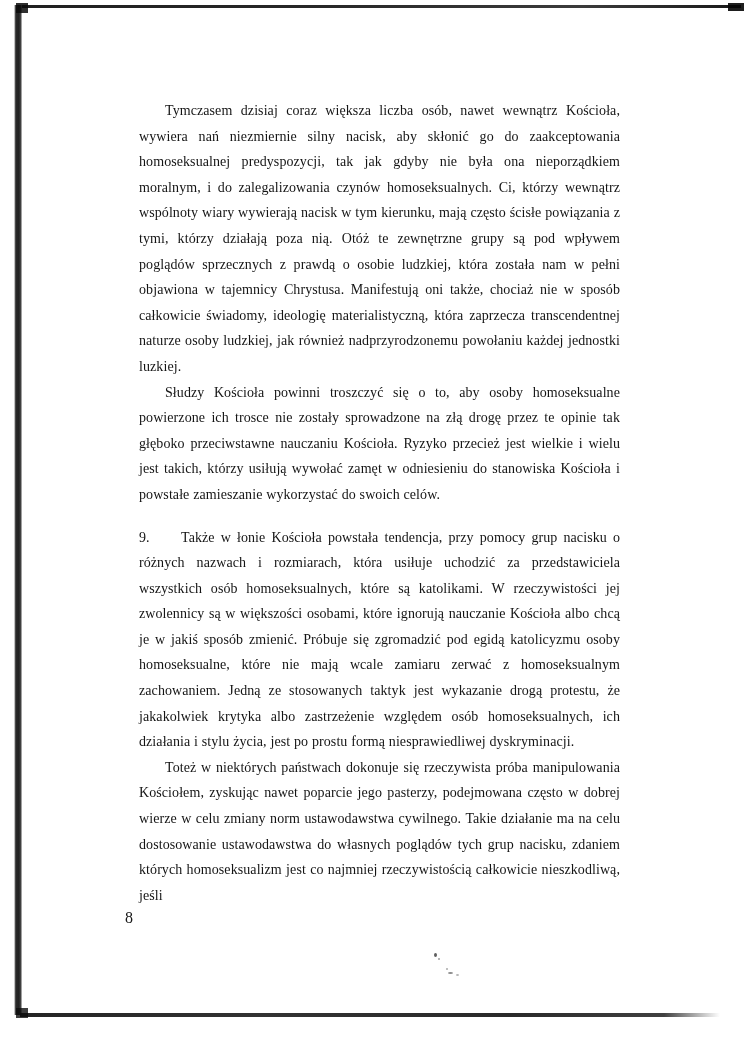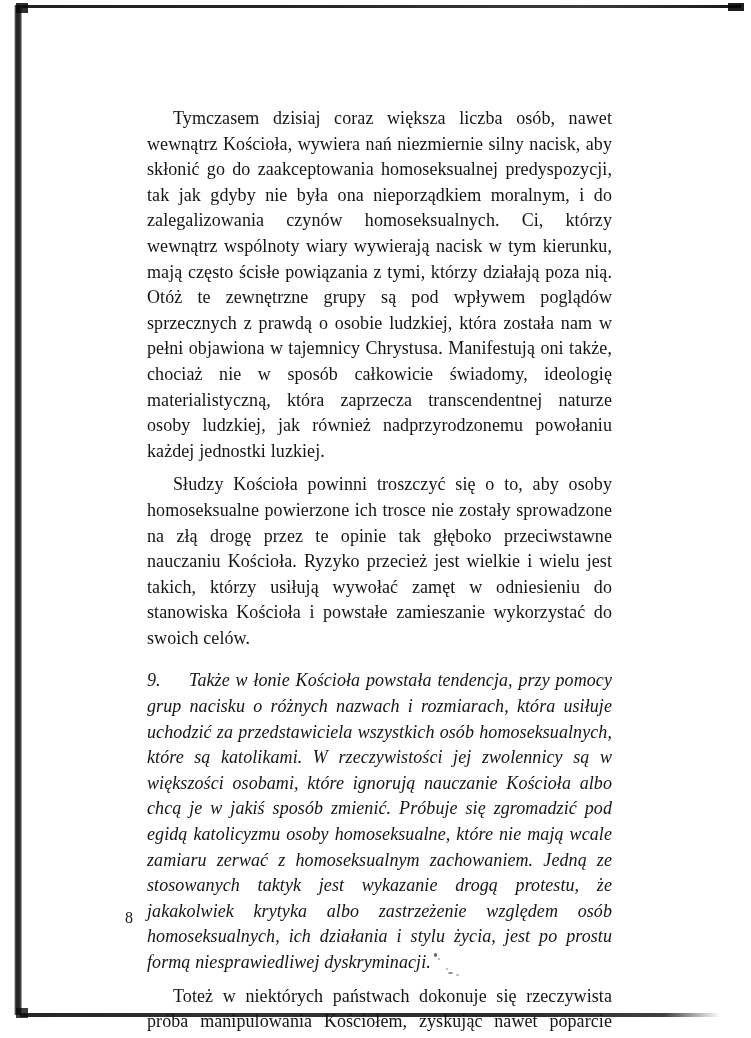"Tymczasem dzisiaj coraz większa liczba" p.para { font-size: 18px -> 14px; margin: 8px -> 0 }
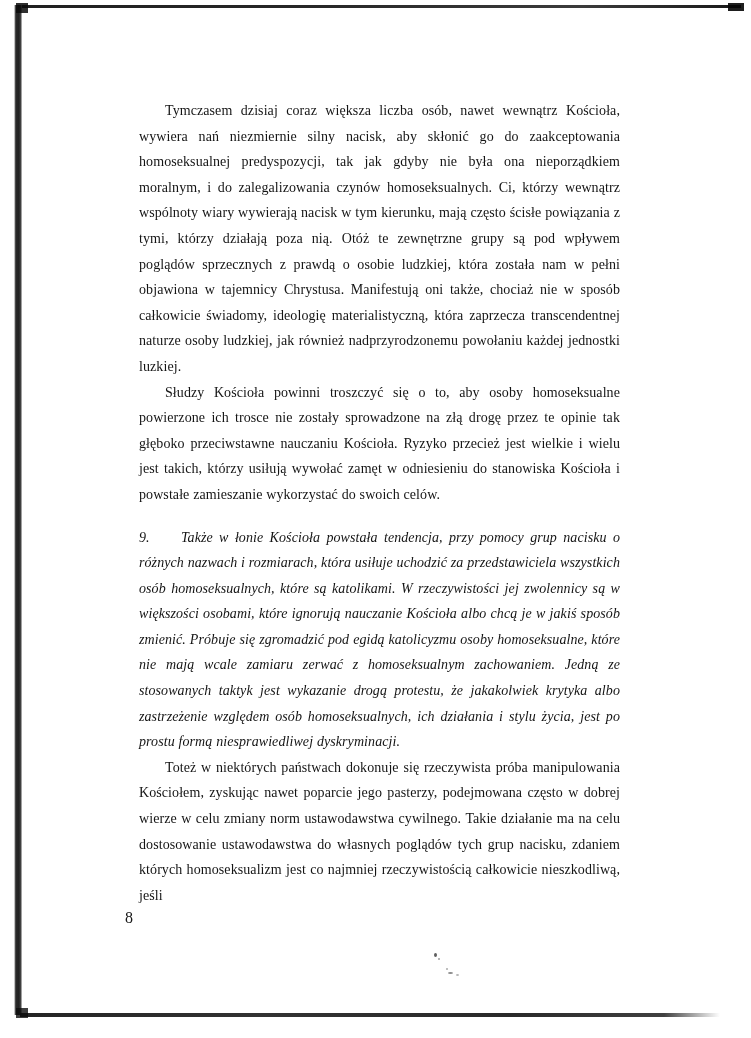"9. Także w łonie Kościoła" p.para.noindent { font-style: italic -> none }
